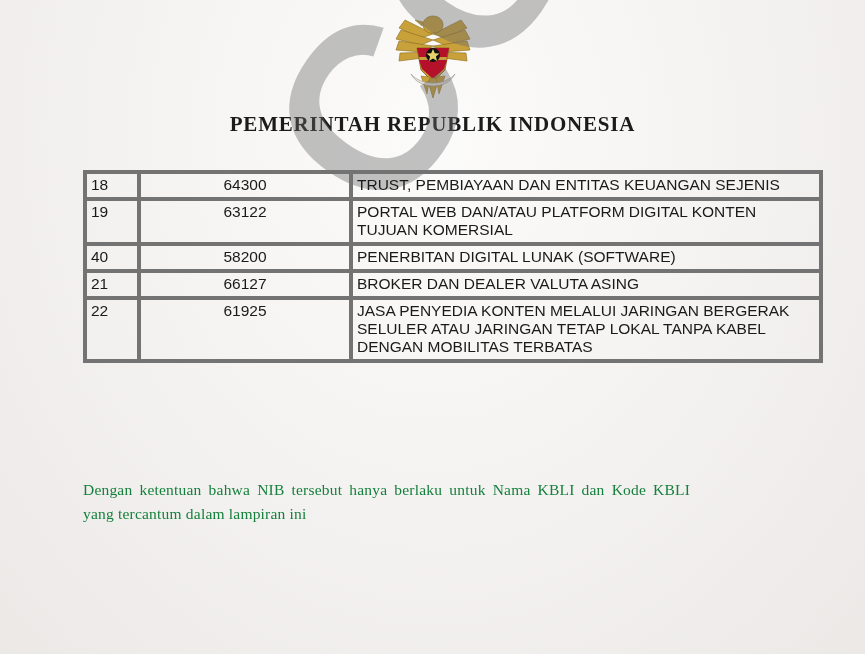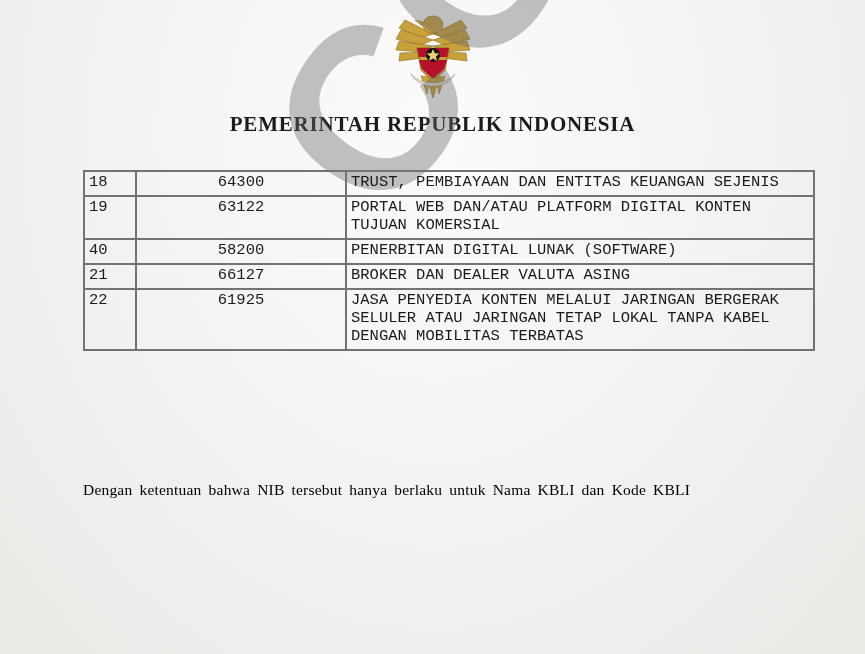"18" table.kbli td { border: 2px solid #737373 -> 4px solid #737373; font-family: Liberation Mono, monospace -> Liberation Sans, sans-serif }
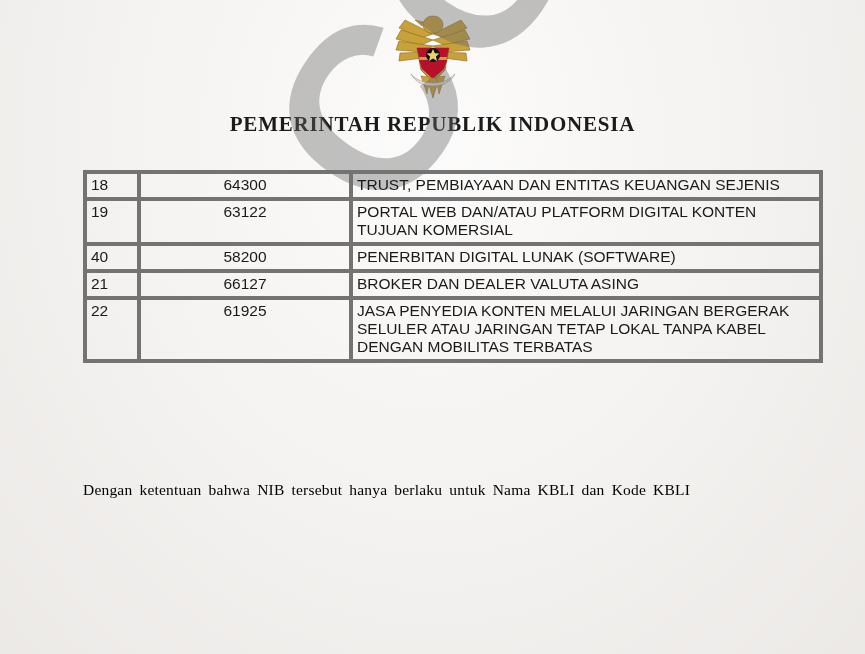"Dengan ketentuan bahwa NIB tersebut" .footer-note { color: #000000 -> #15803d }
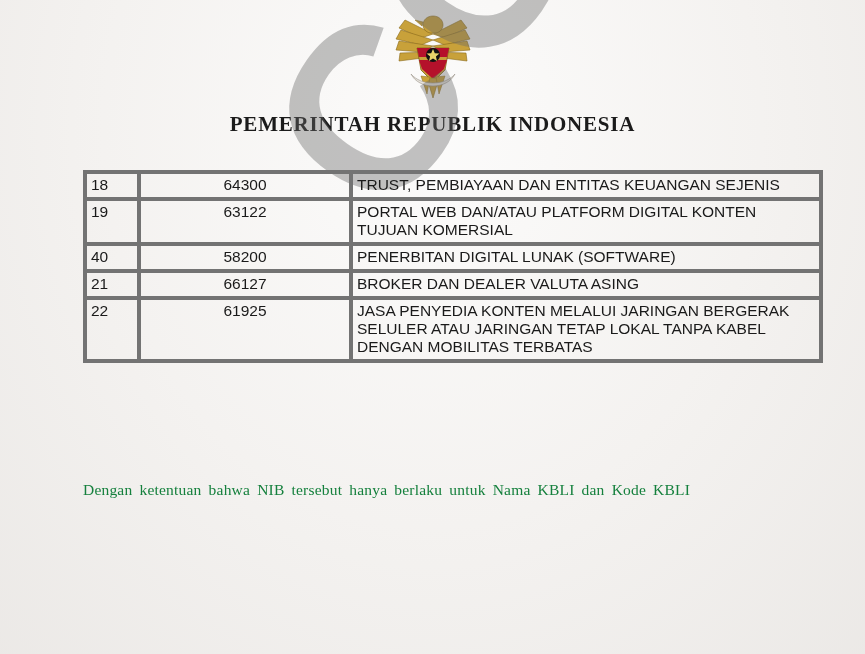"yang tercantum dalam lampiran ini" span.l2 { html: none -> <span>yang tercantum dalam lampiran ini</span> }
